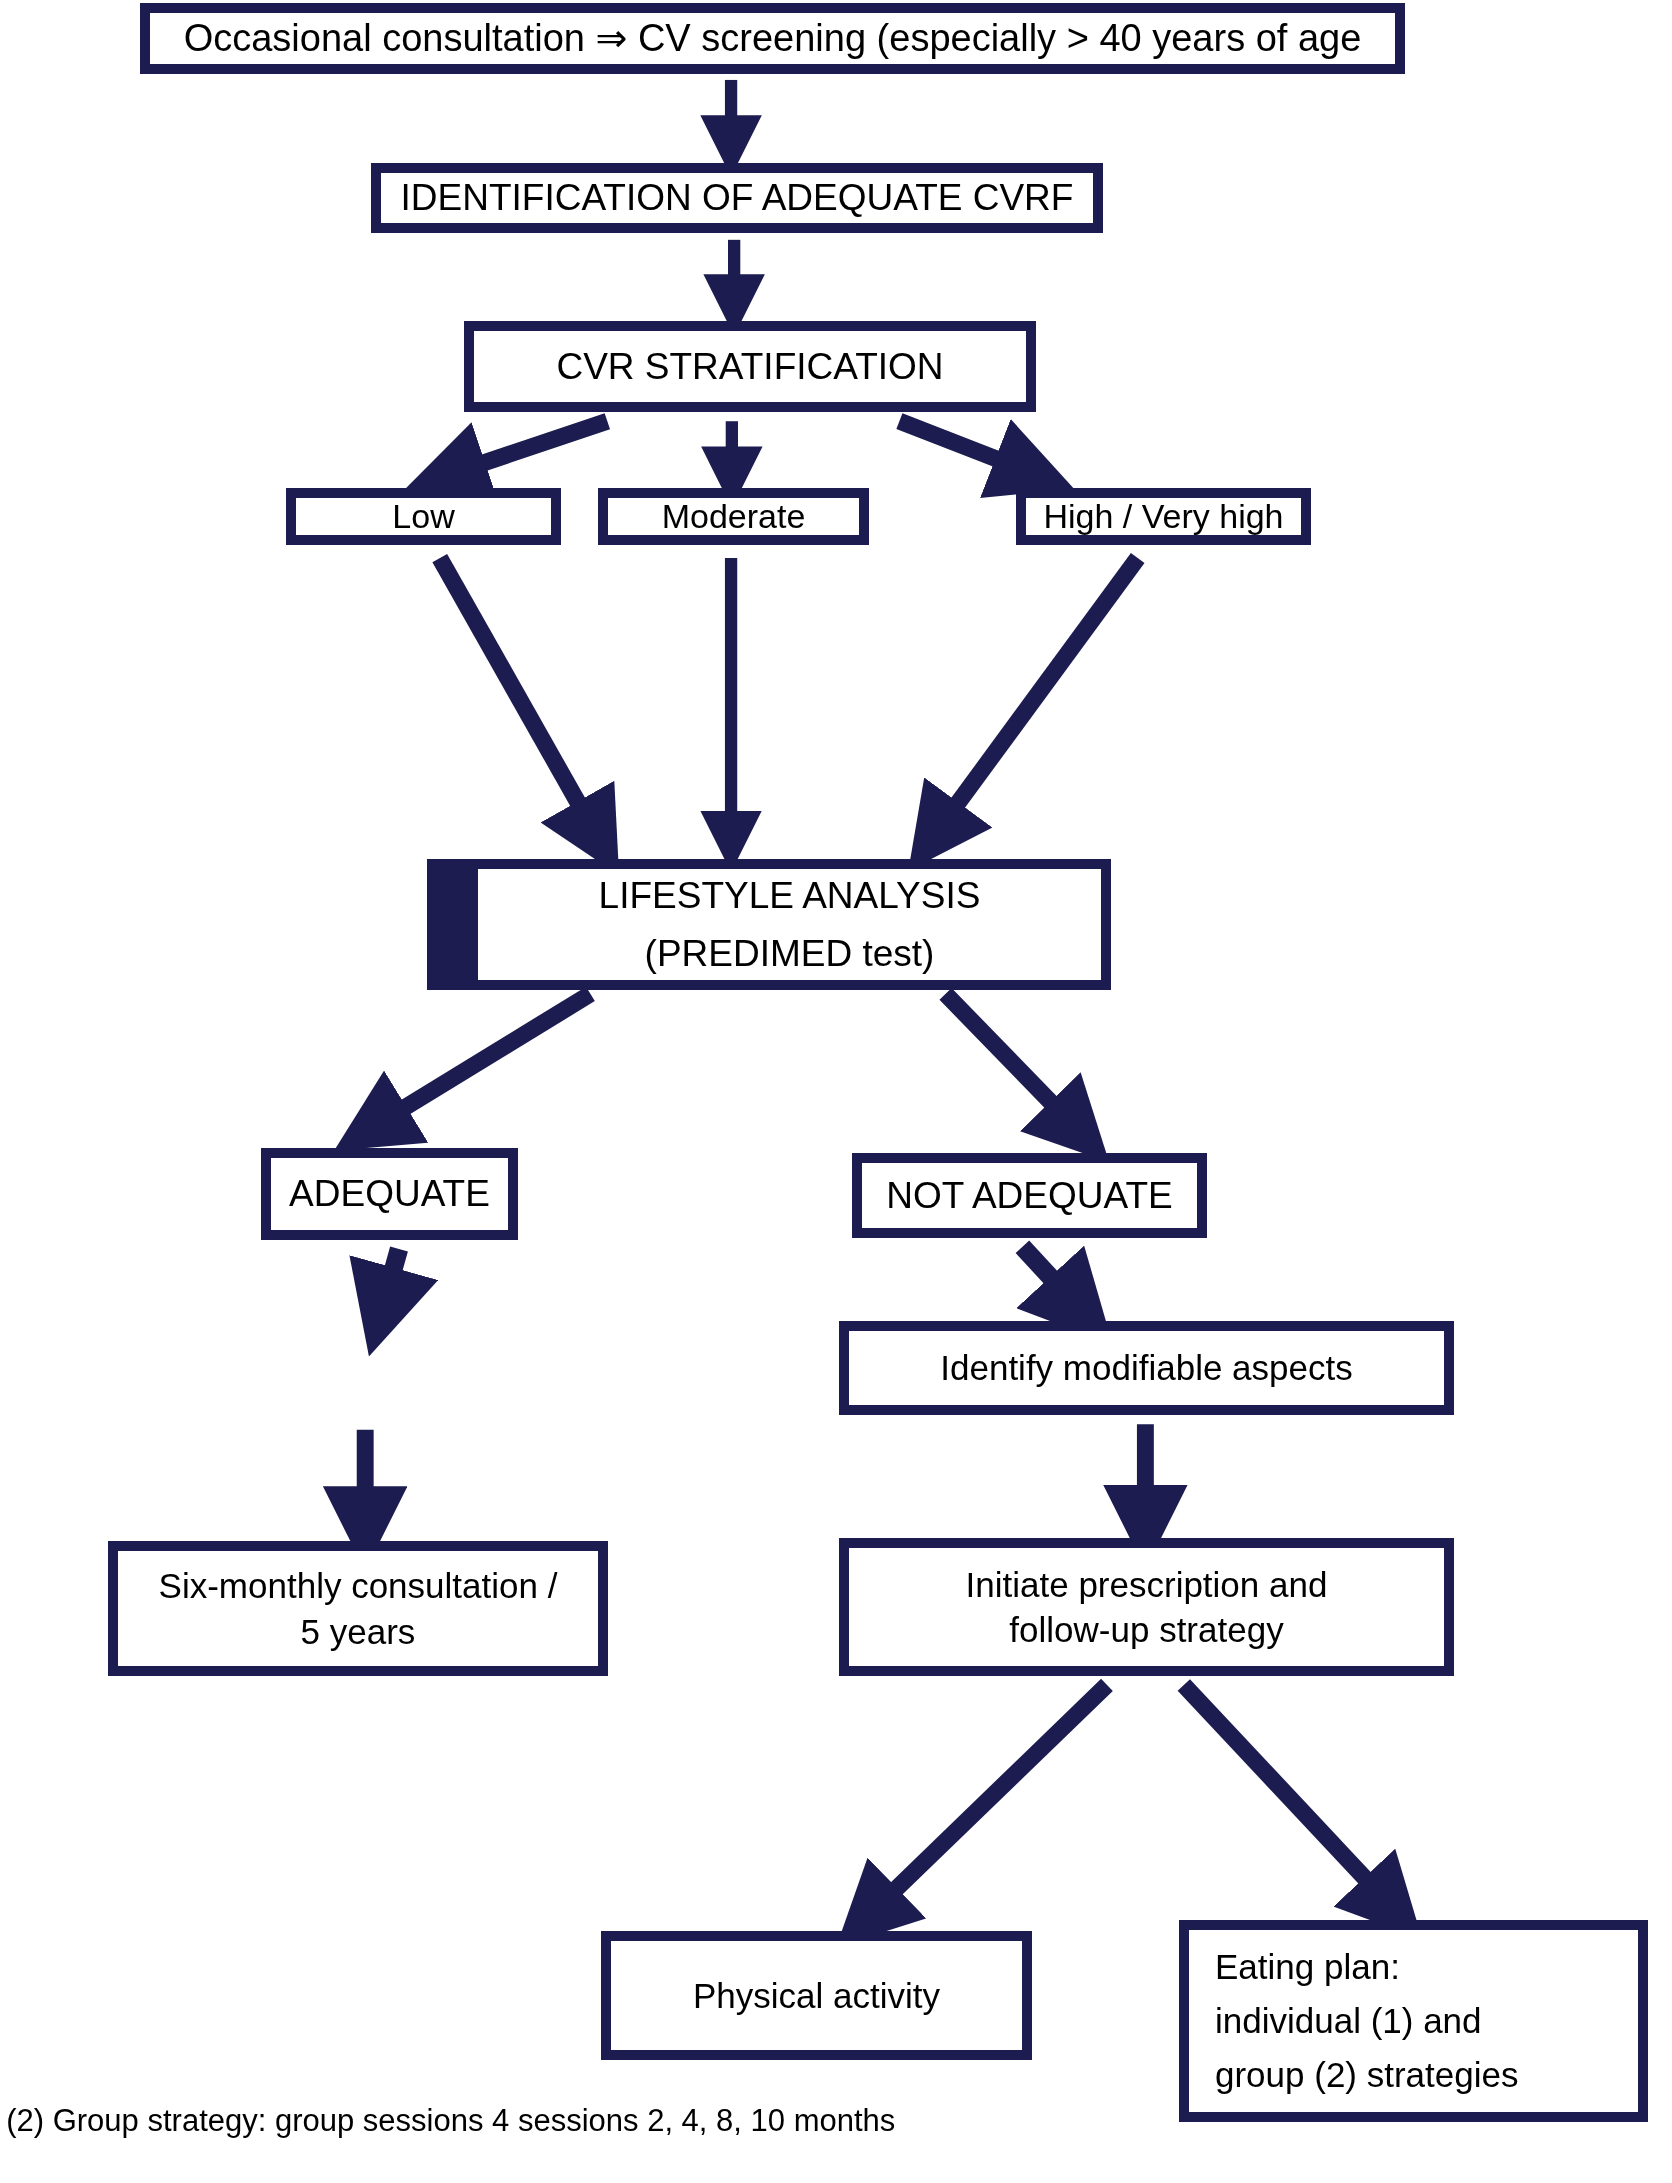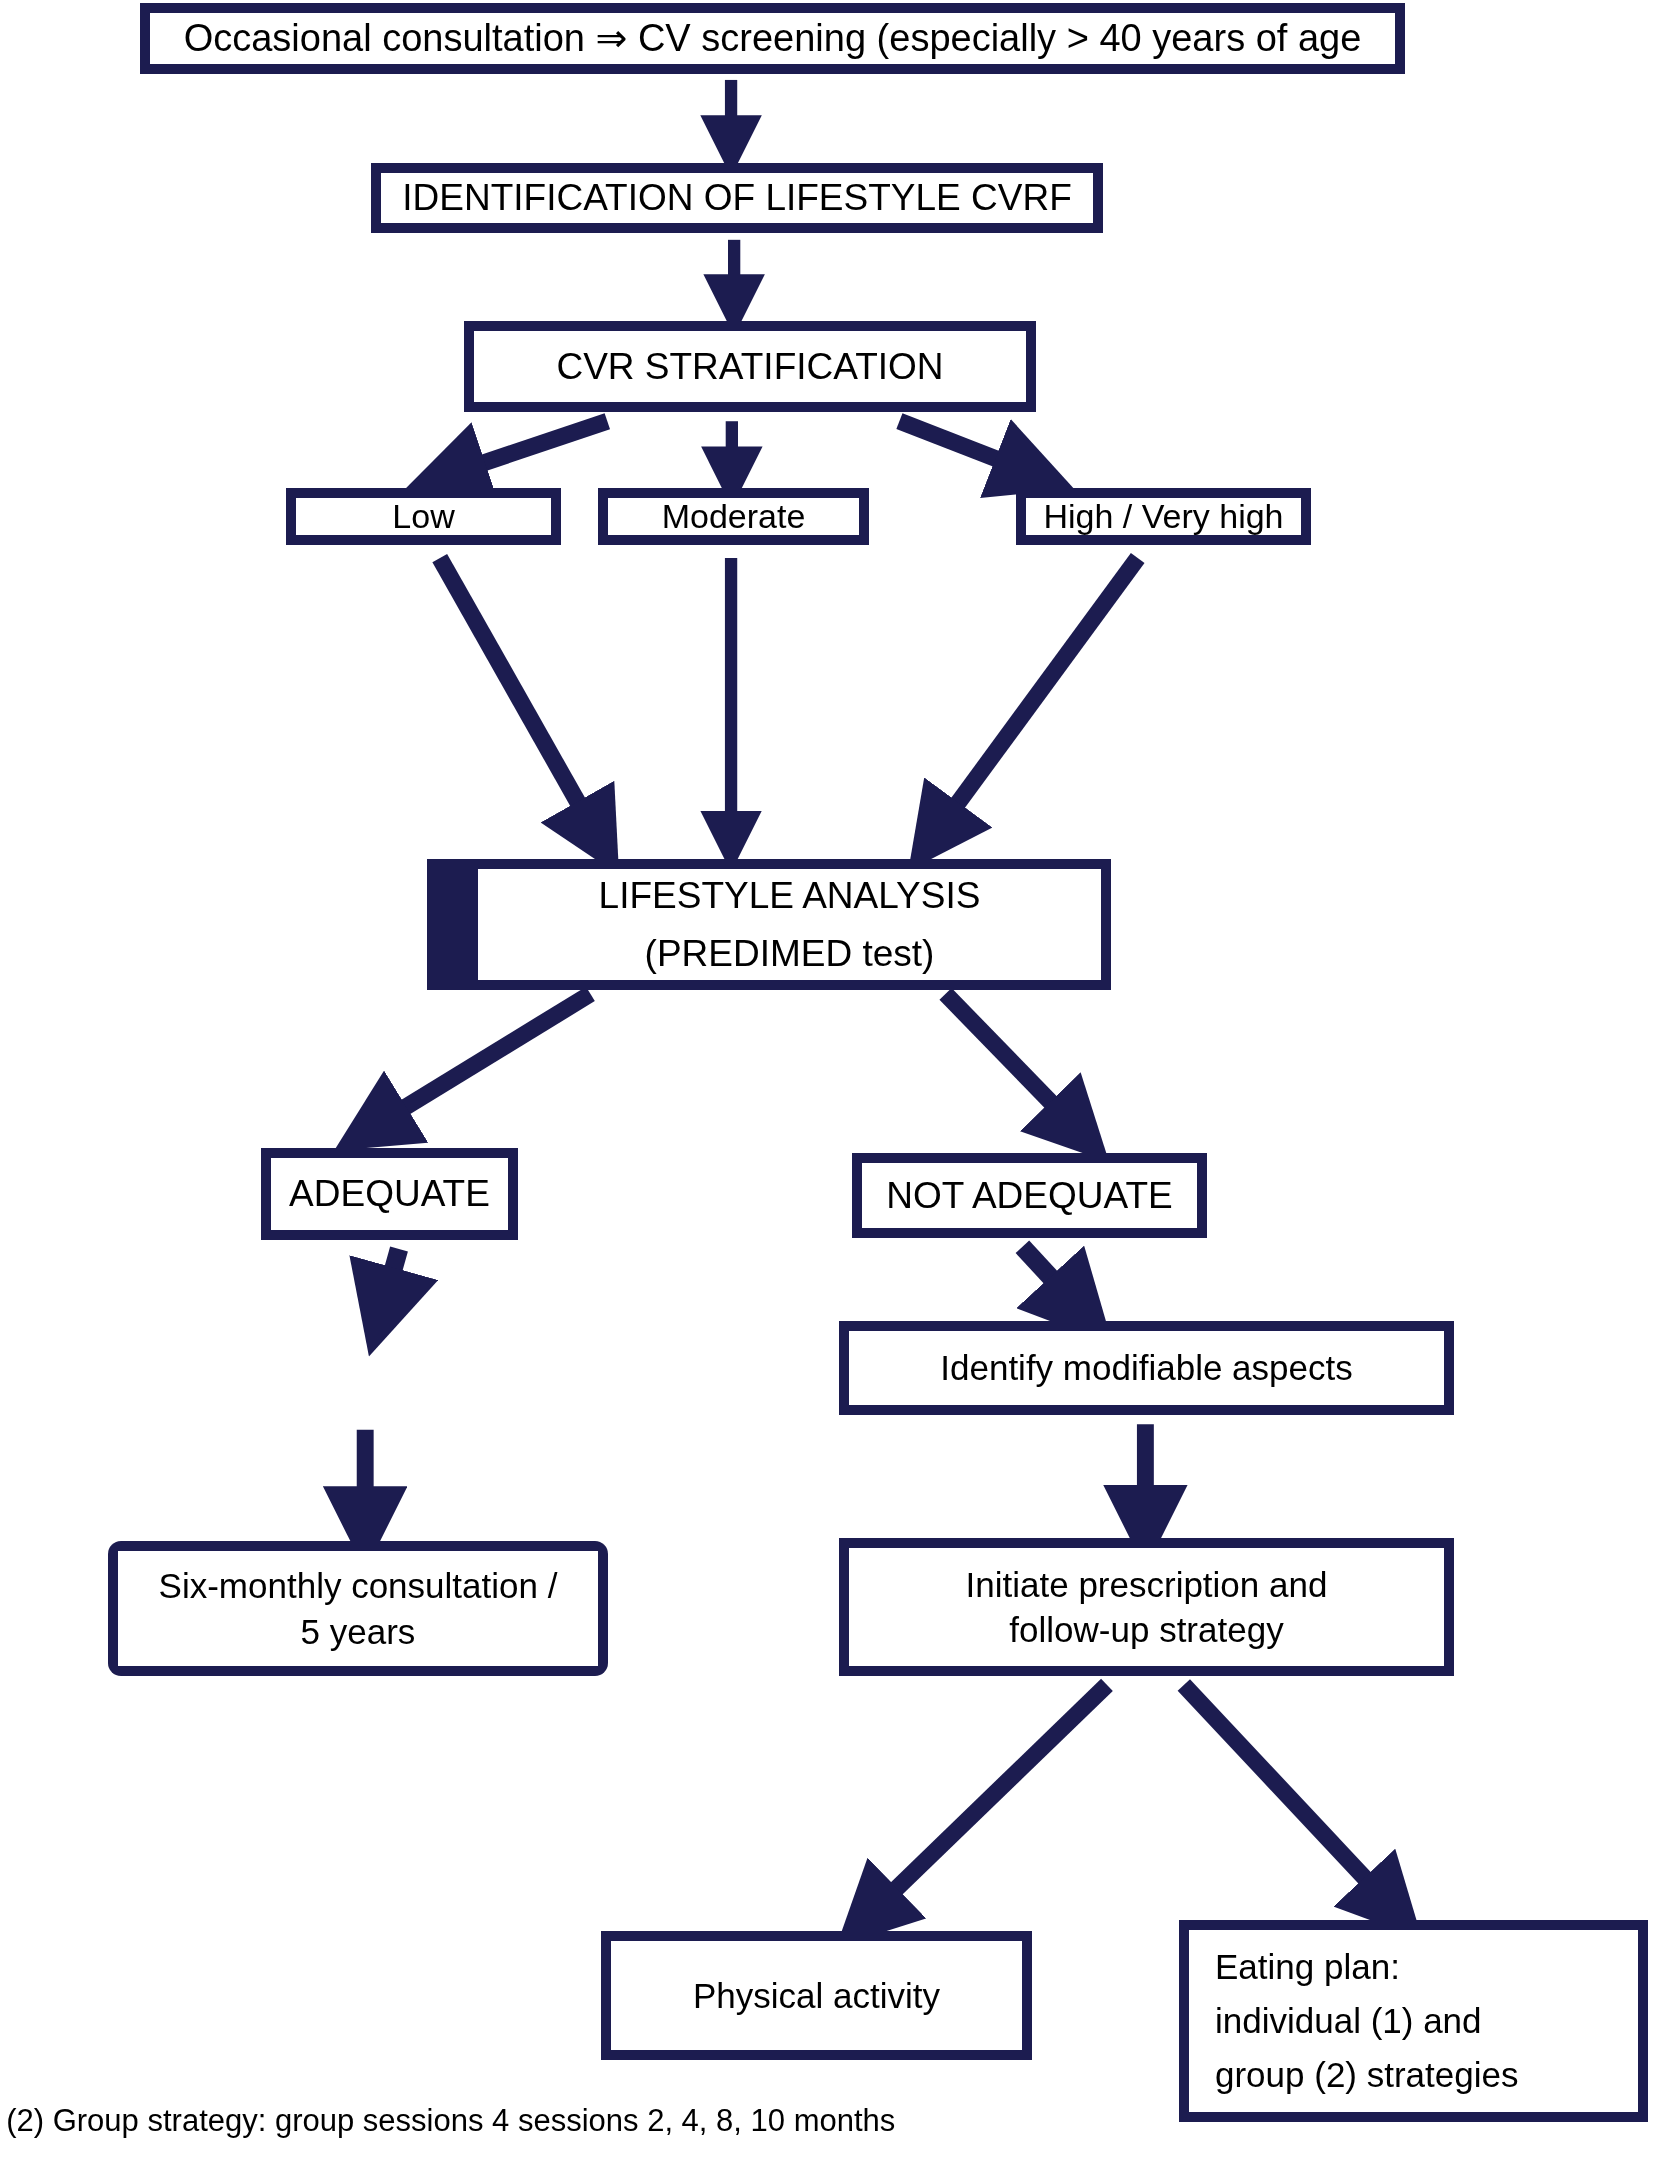"IDENTIFICATION OF LIFESTYLE CVRF" span.label { text: LIFESTYLE -> ADEQUATE }
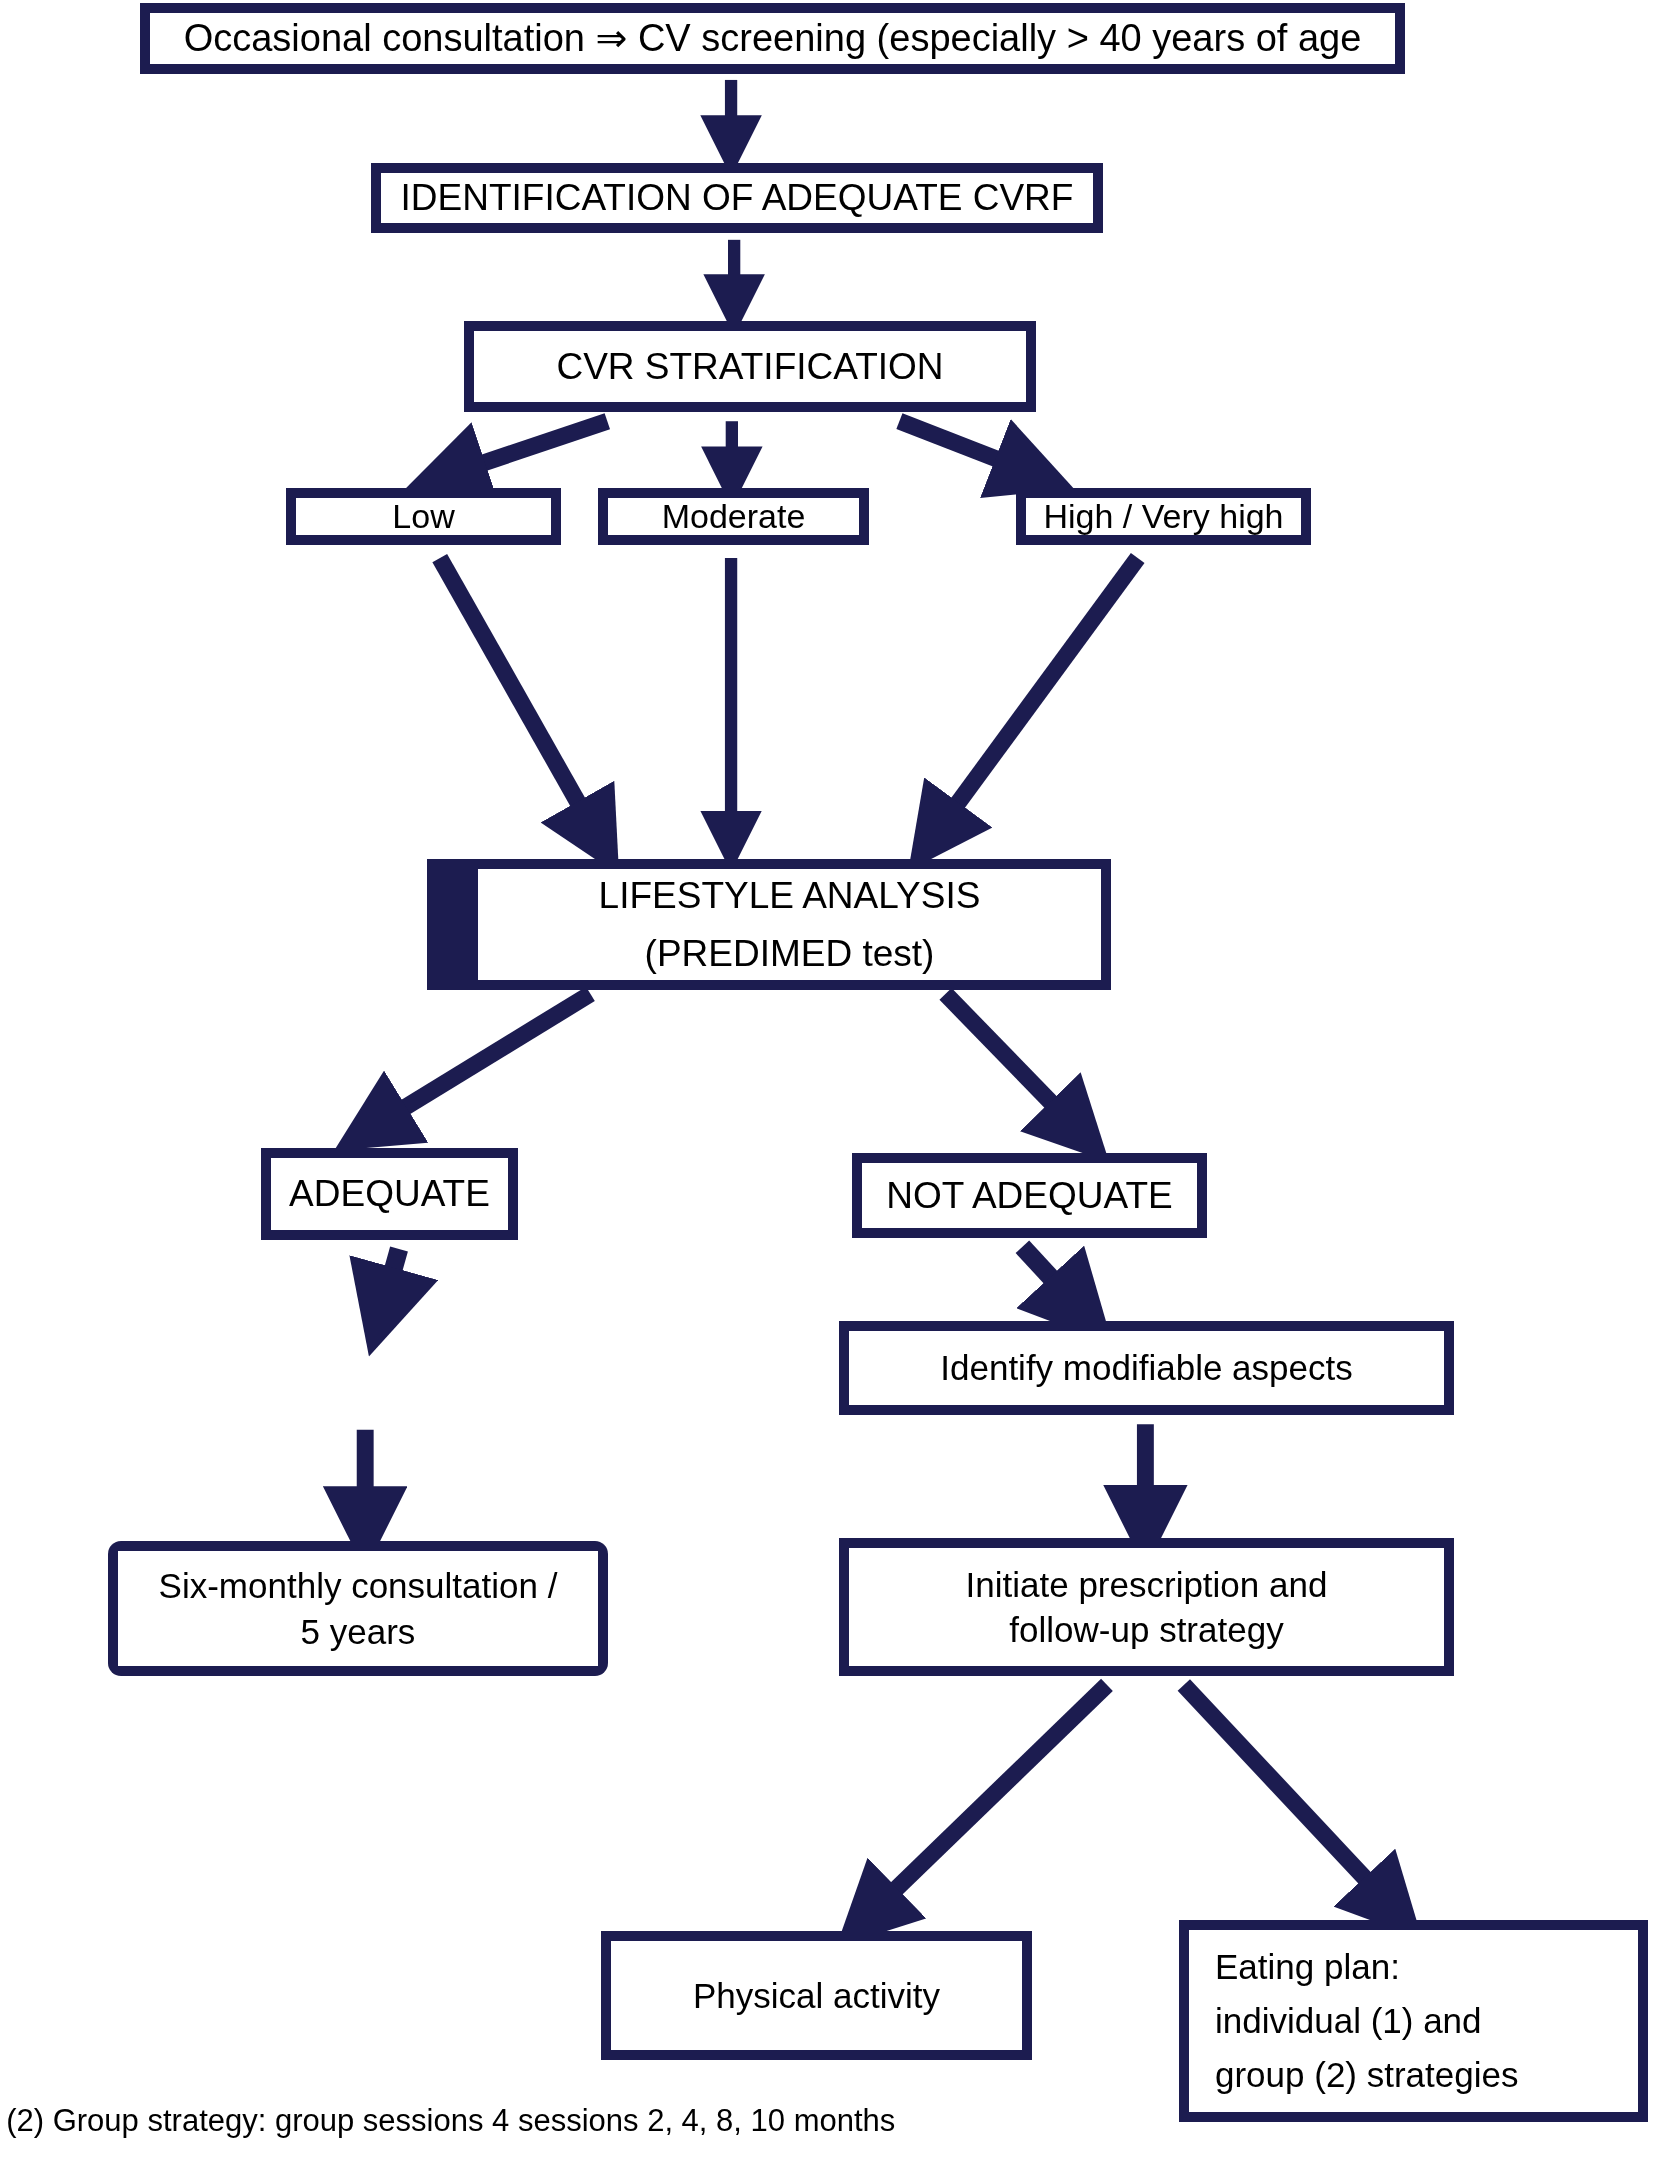"Six-monthly consultation /" .n-sixm { border-radius: 13px -> none }
